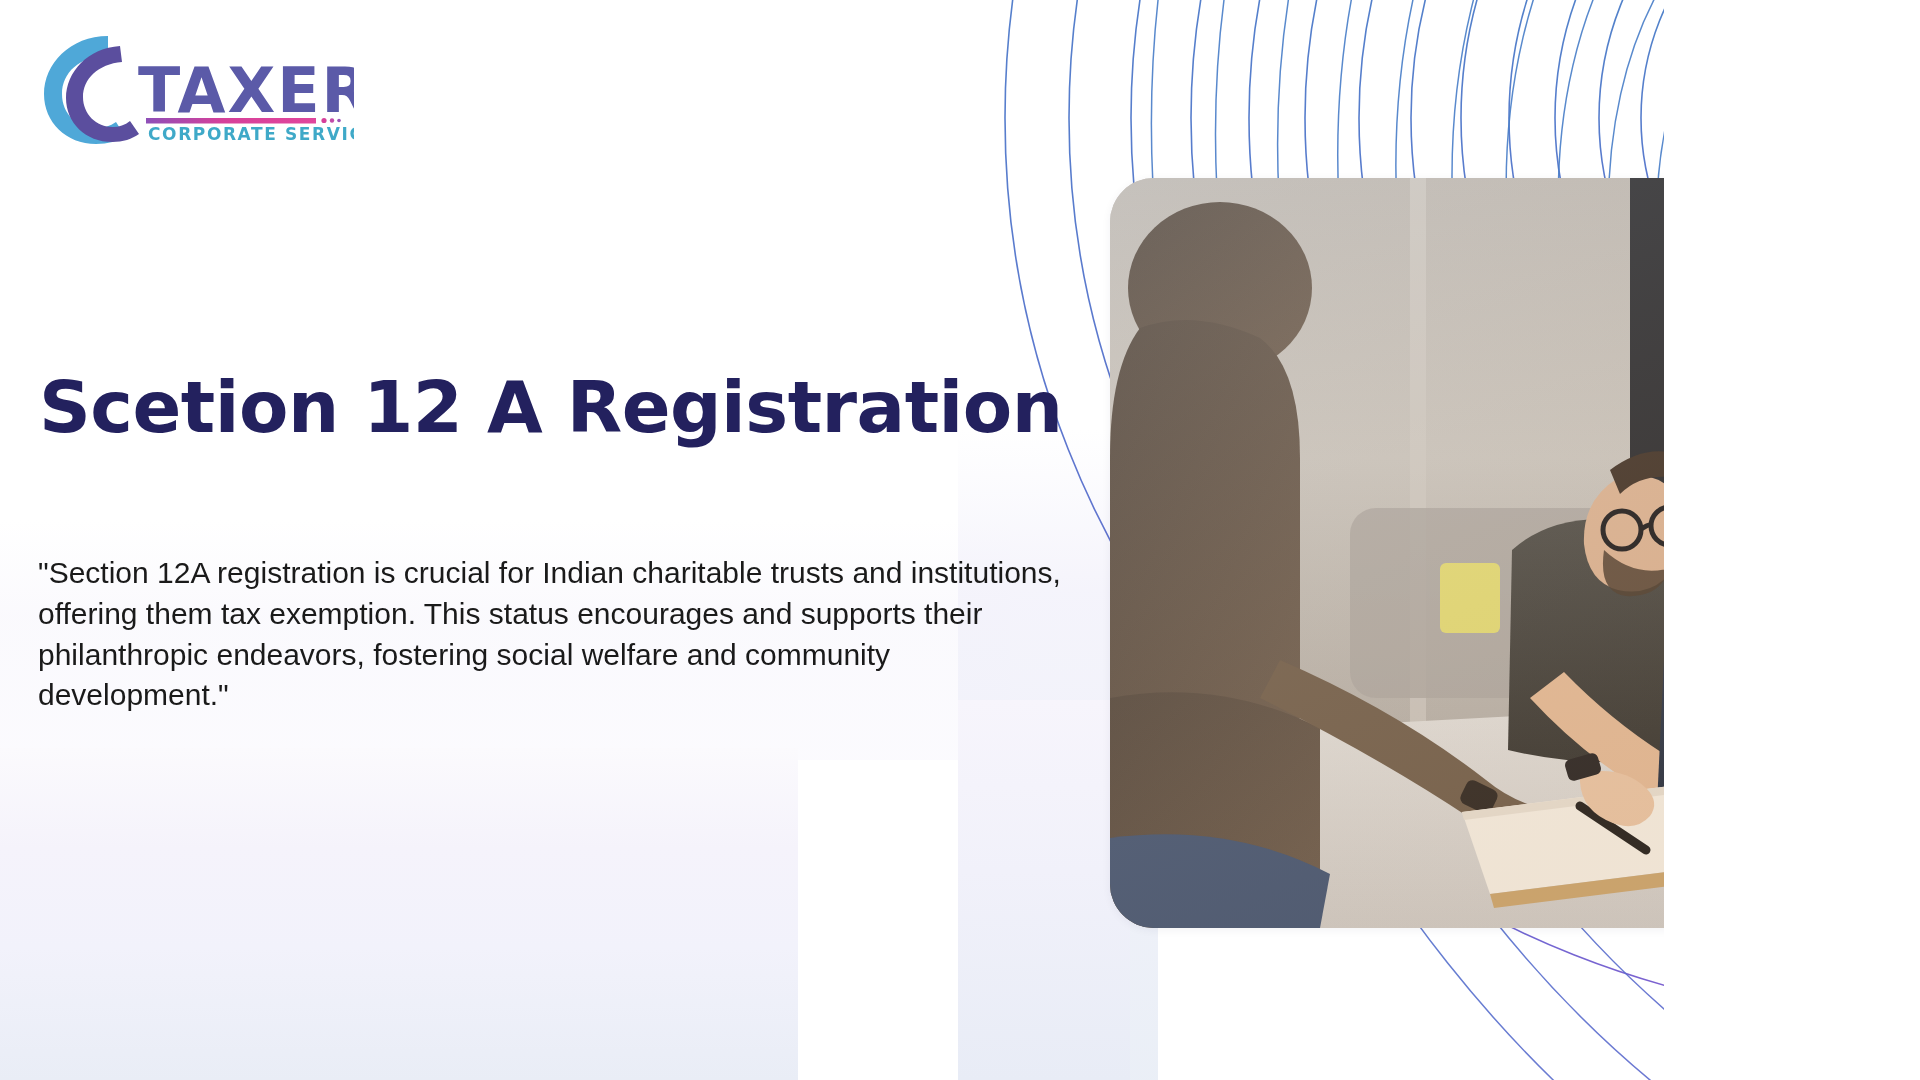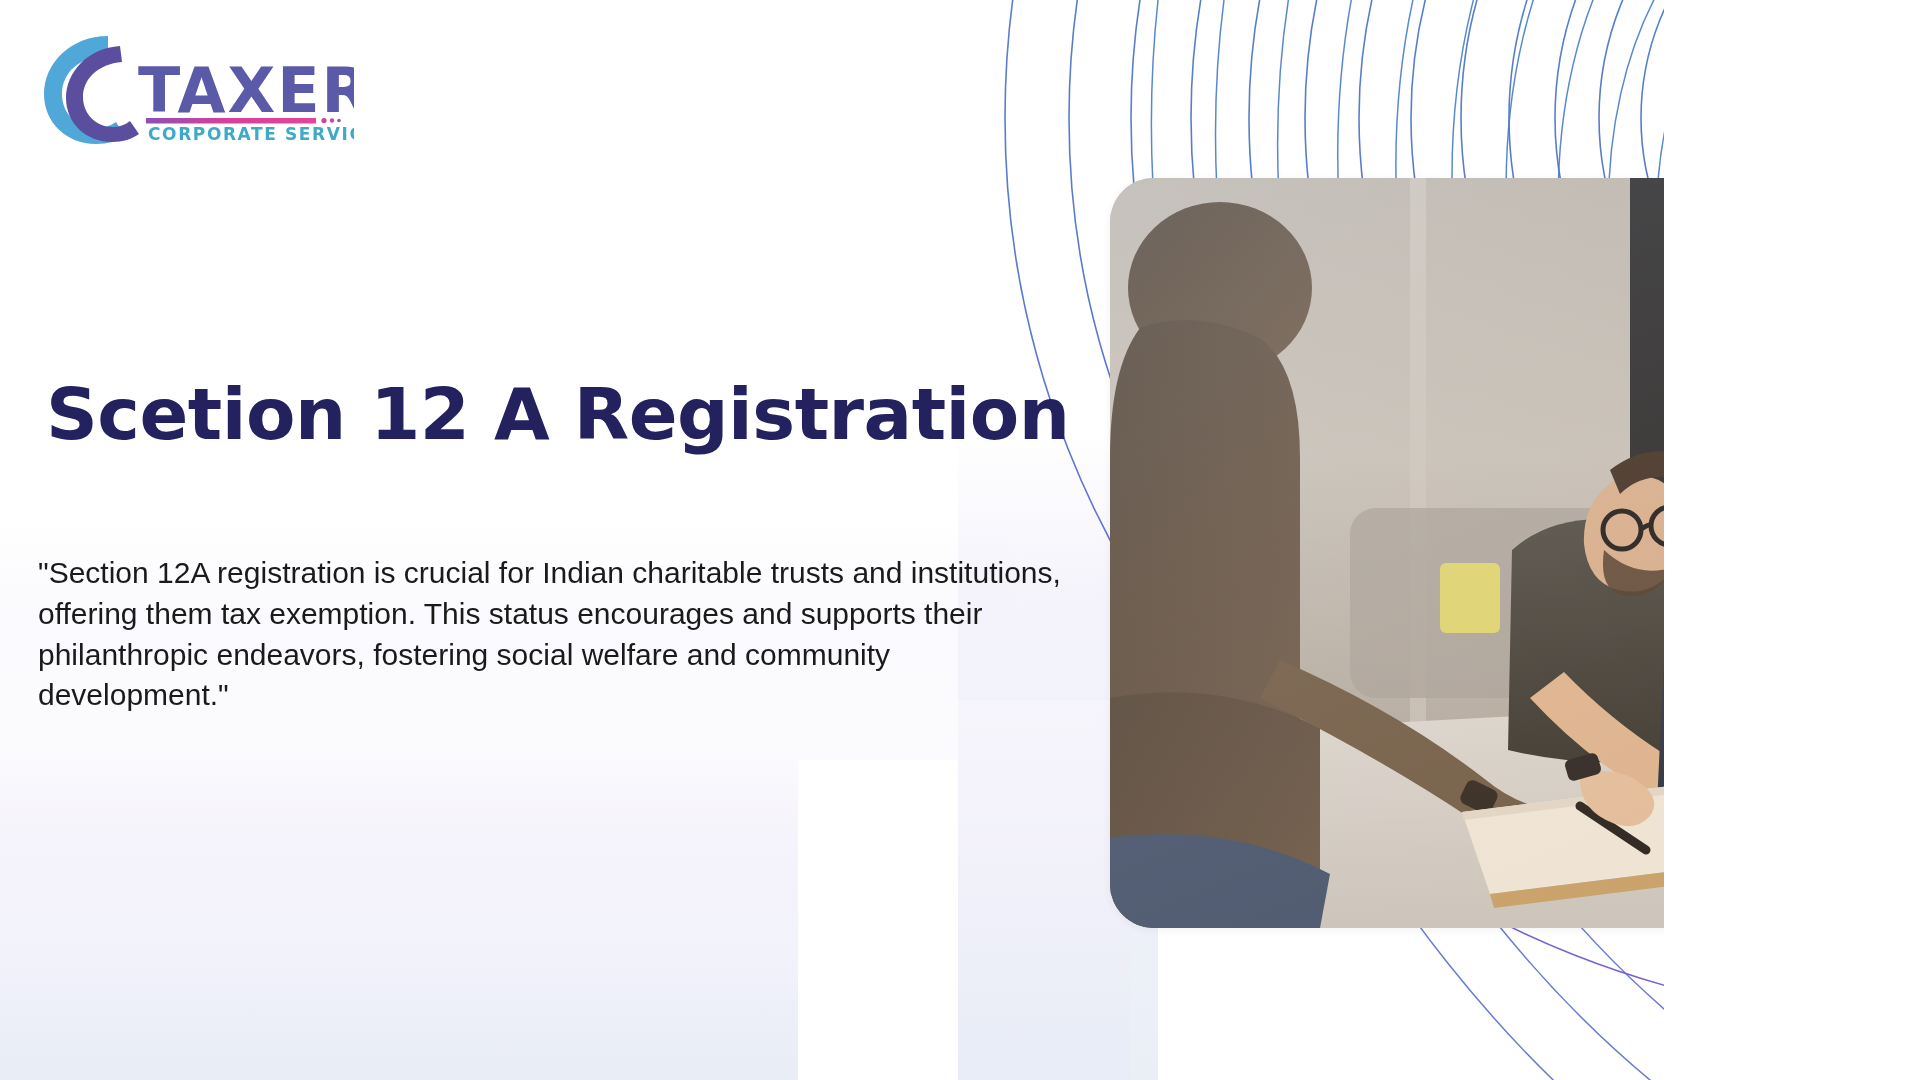"Scetion 12 A Registration" .headline { margin: 8px -> 1px }
